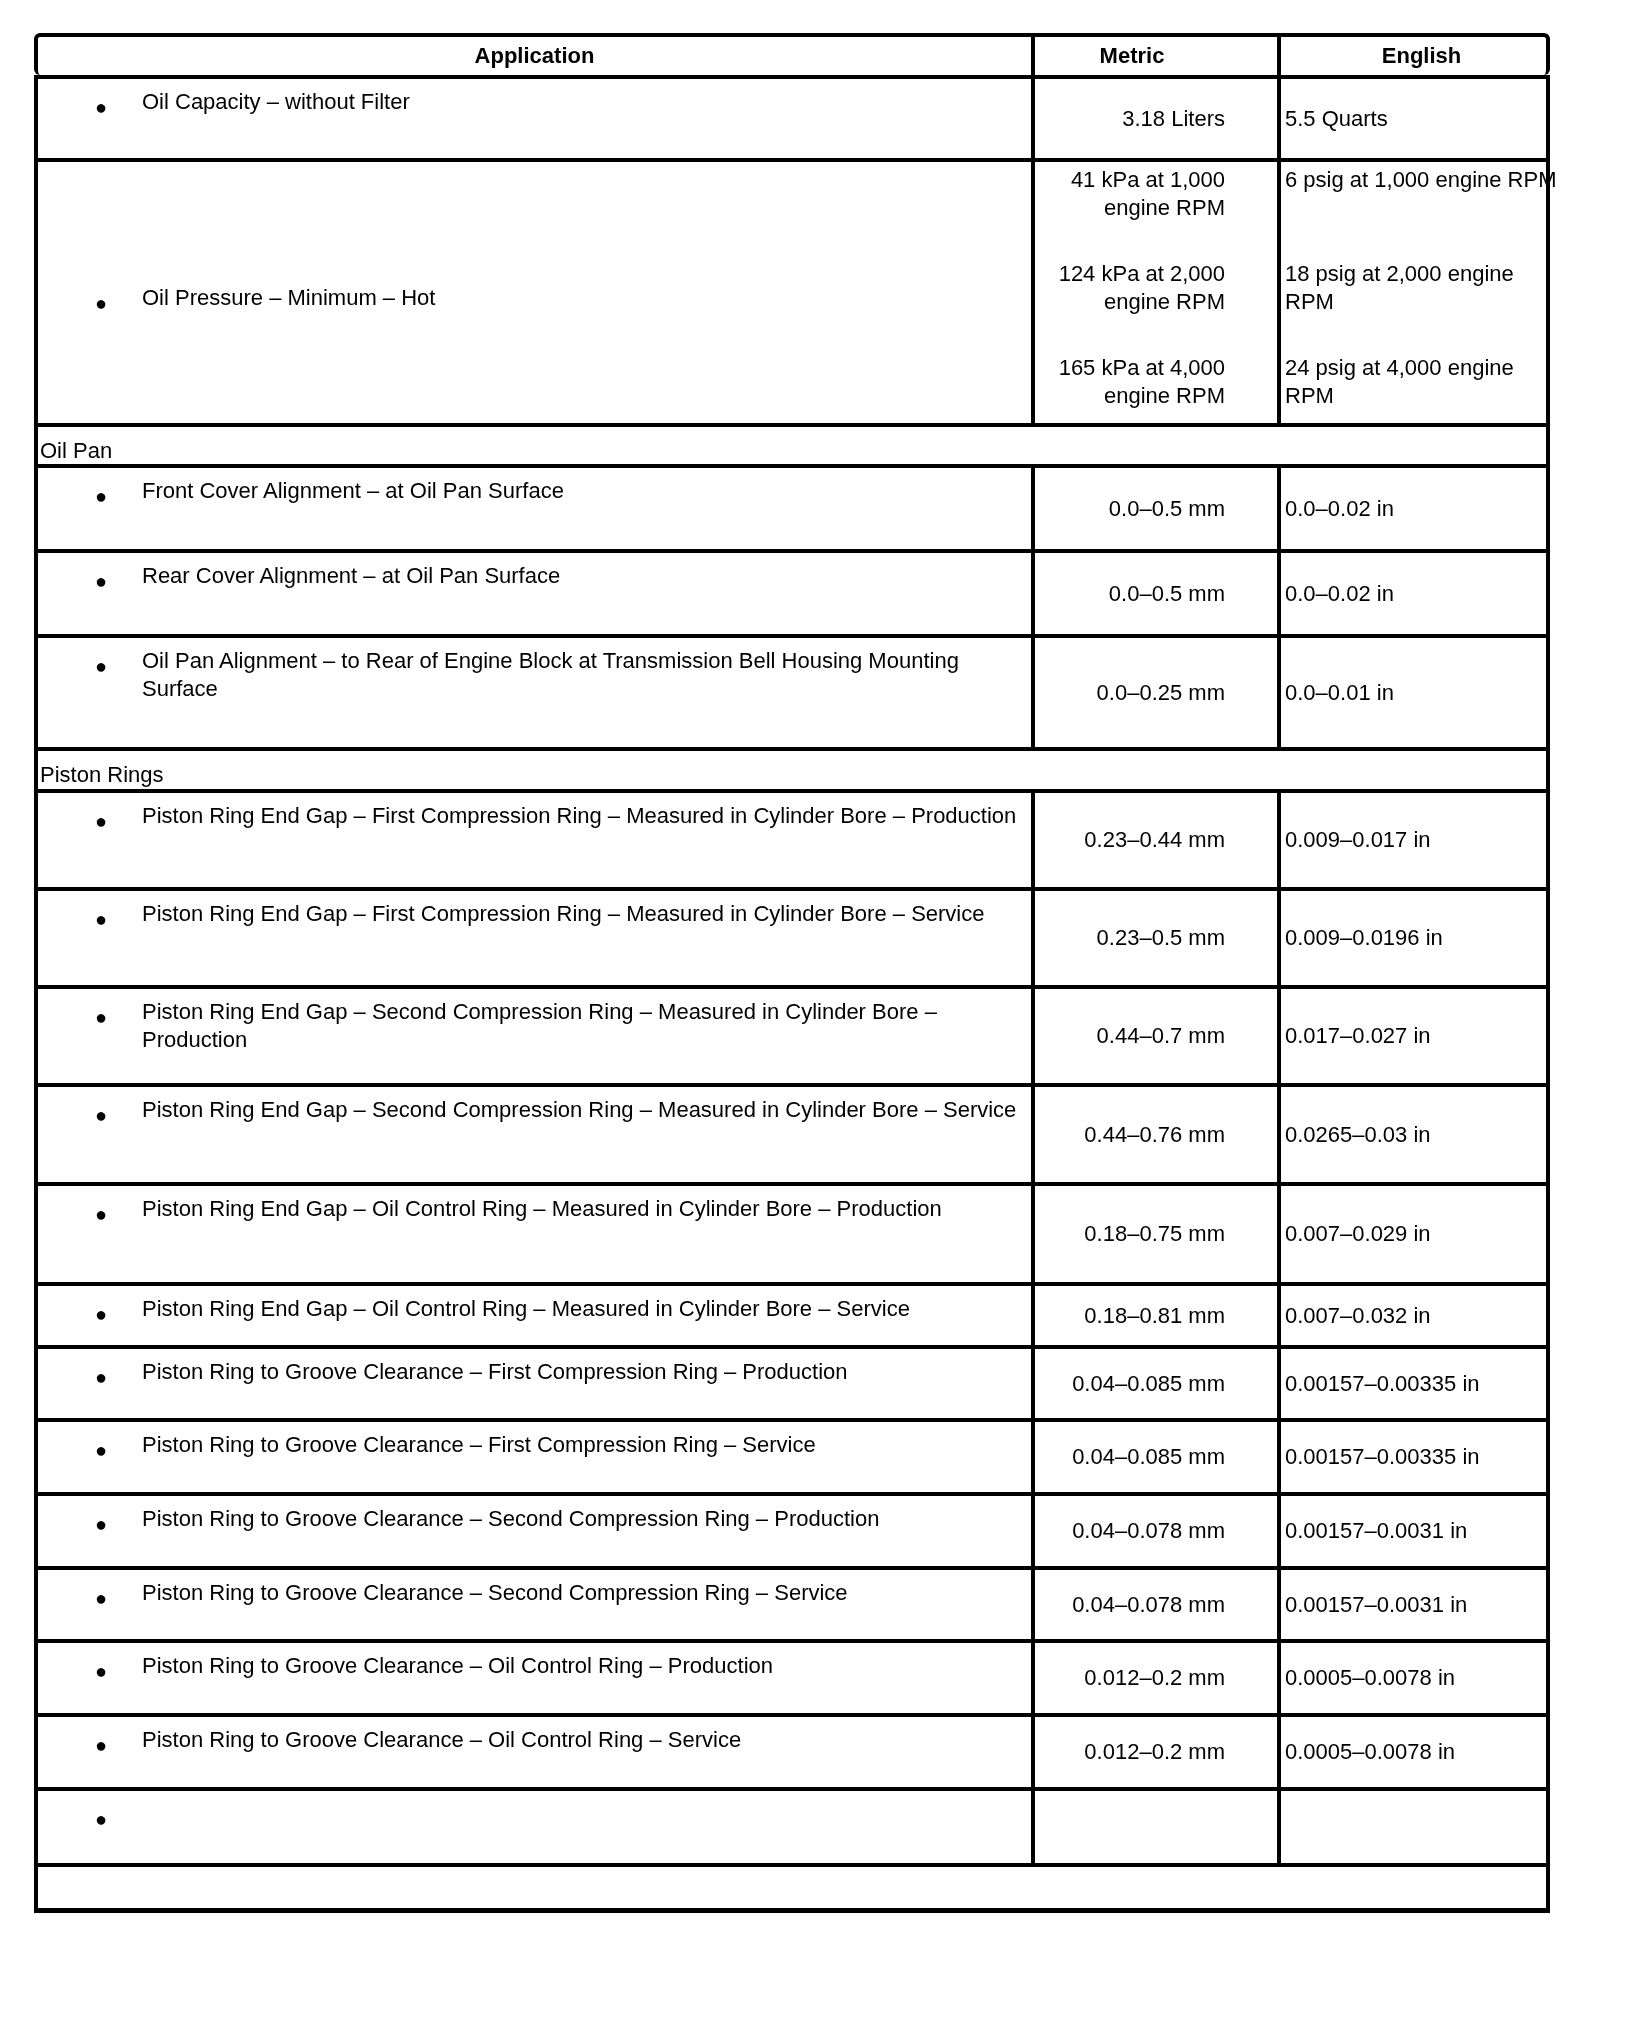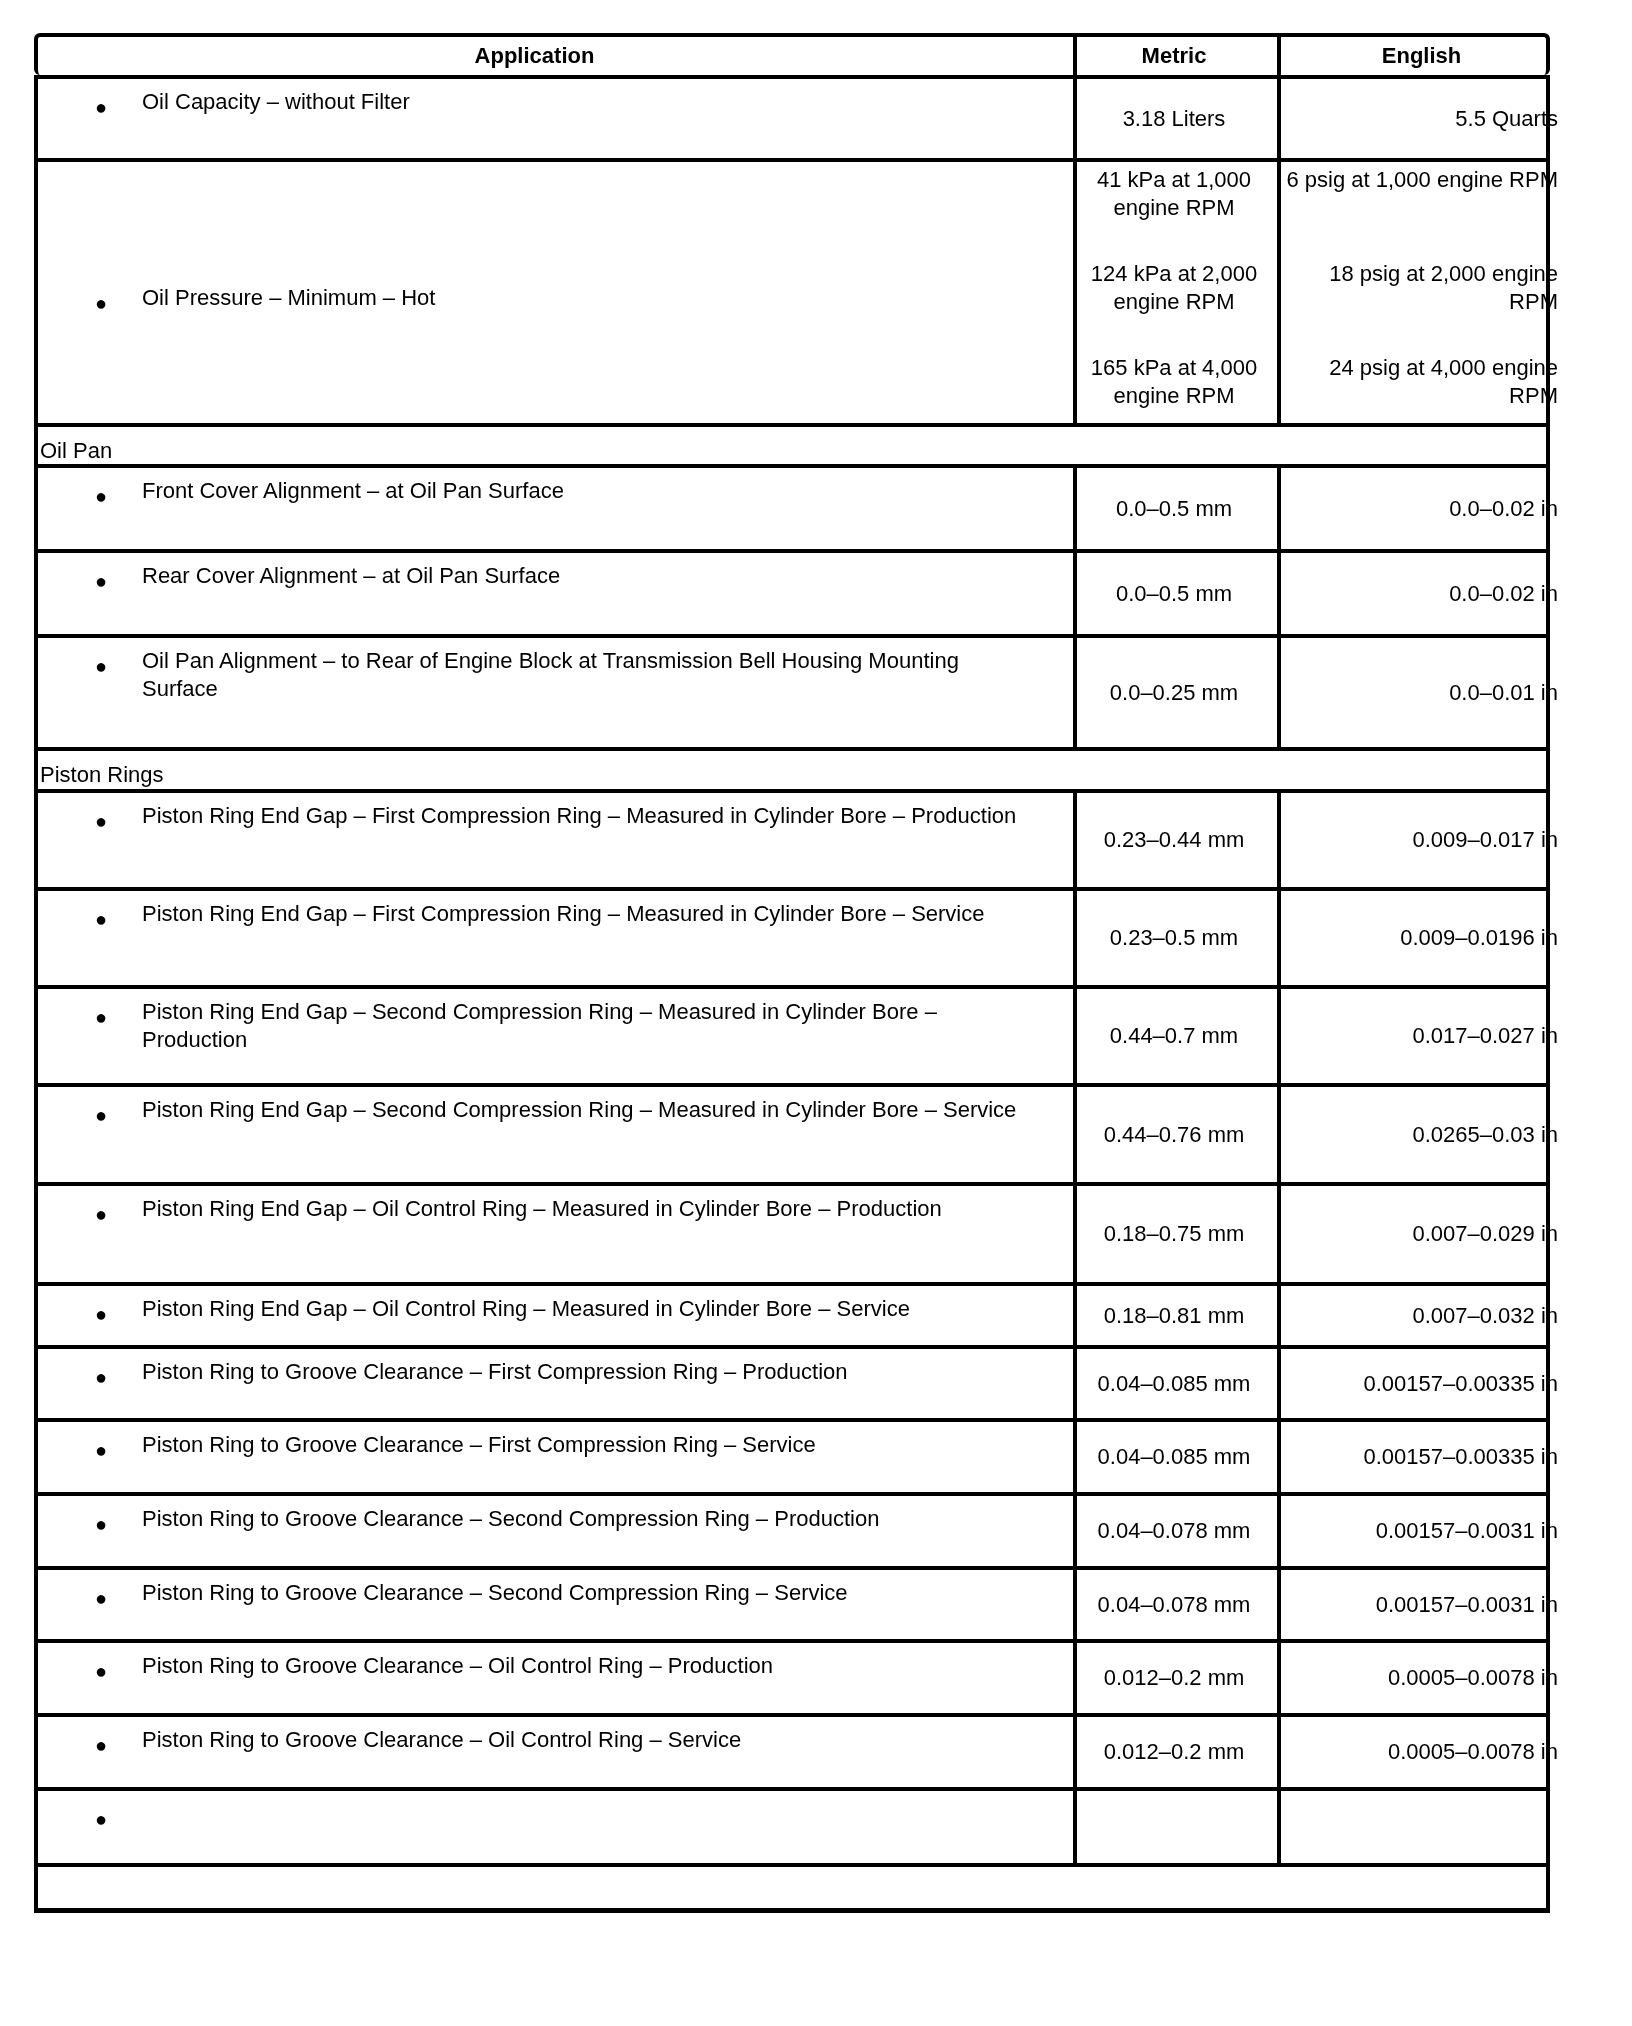"Metric" .c-met { left: 1035px -> 993px; text-align: center -> right }
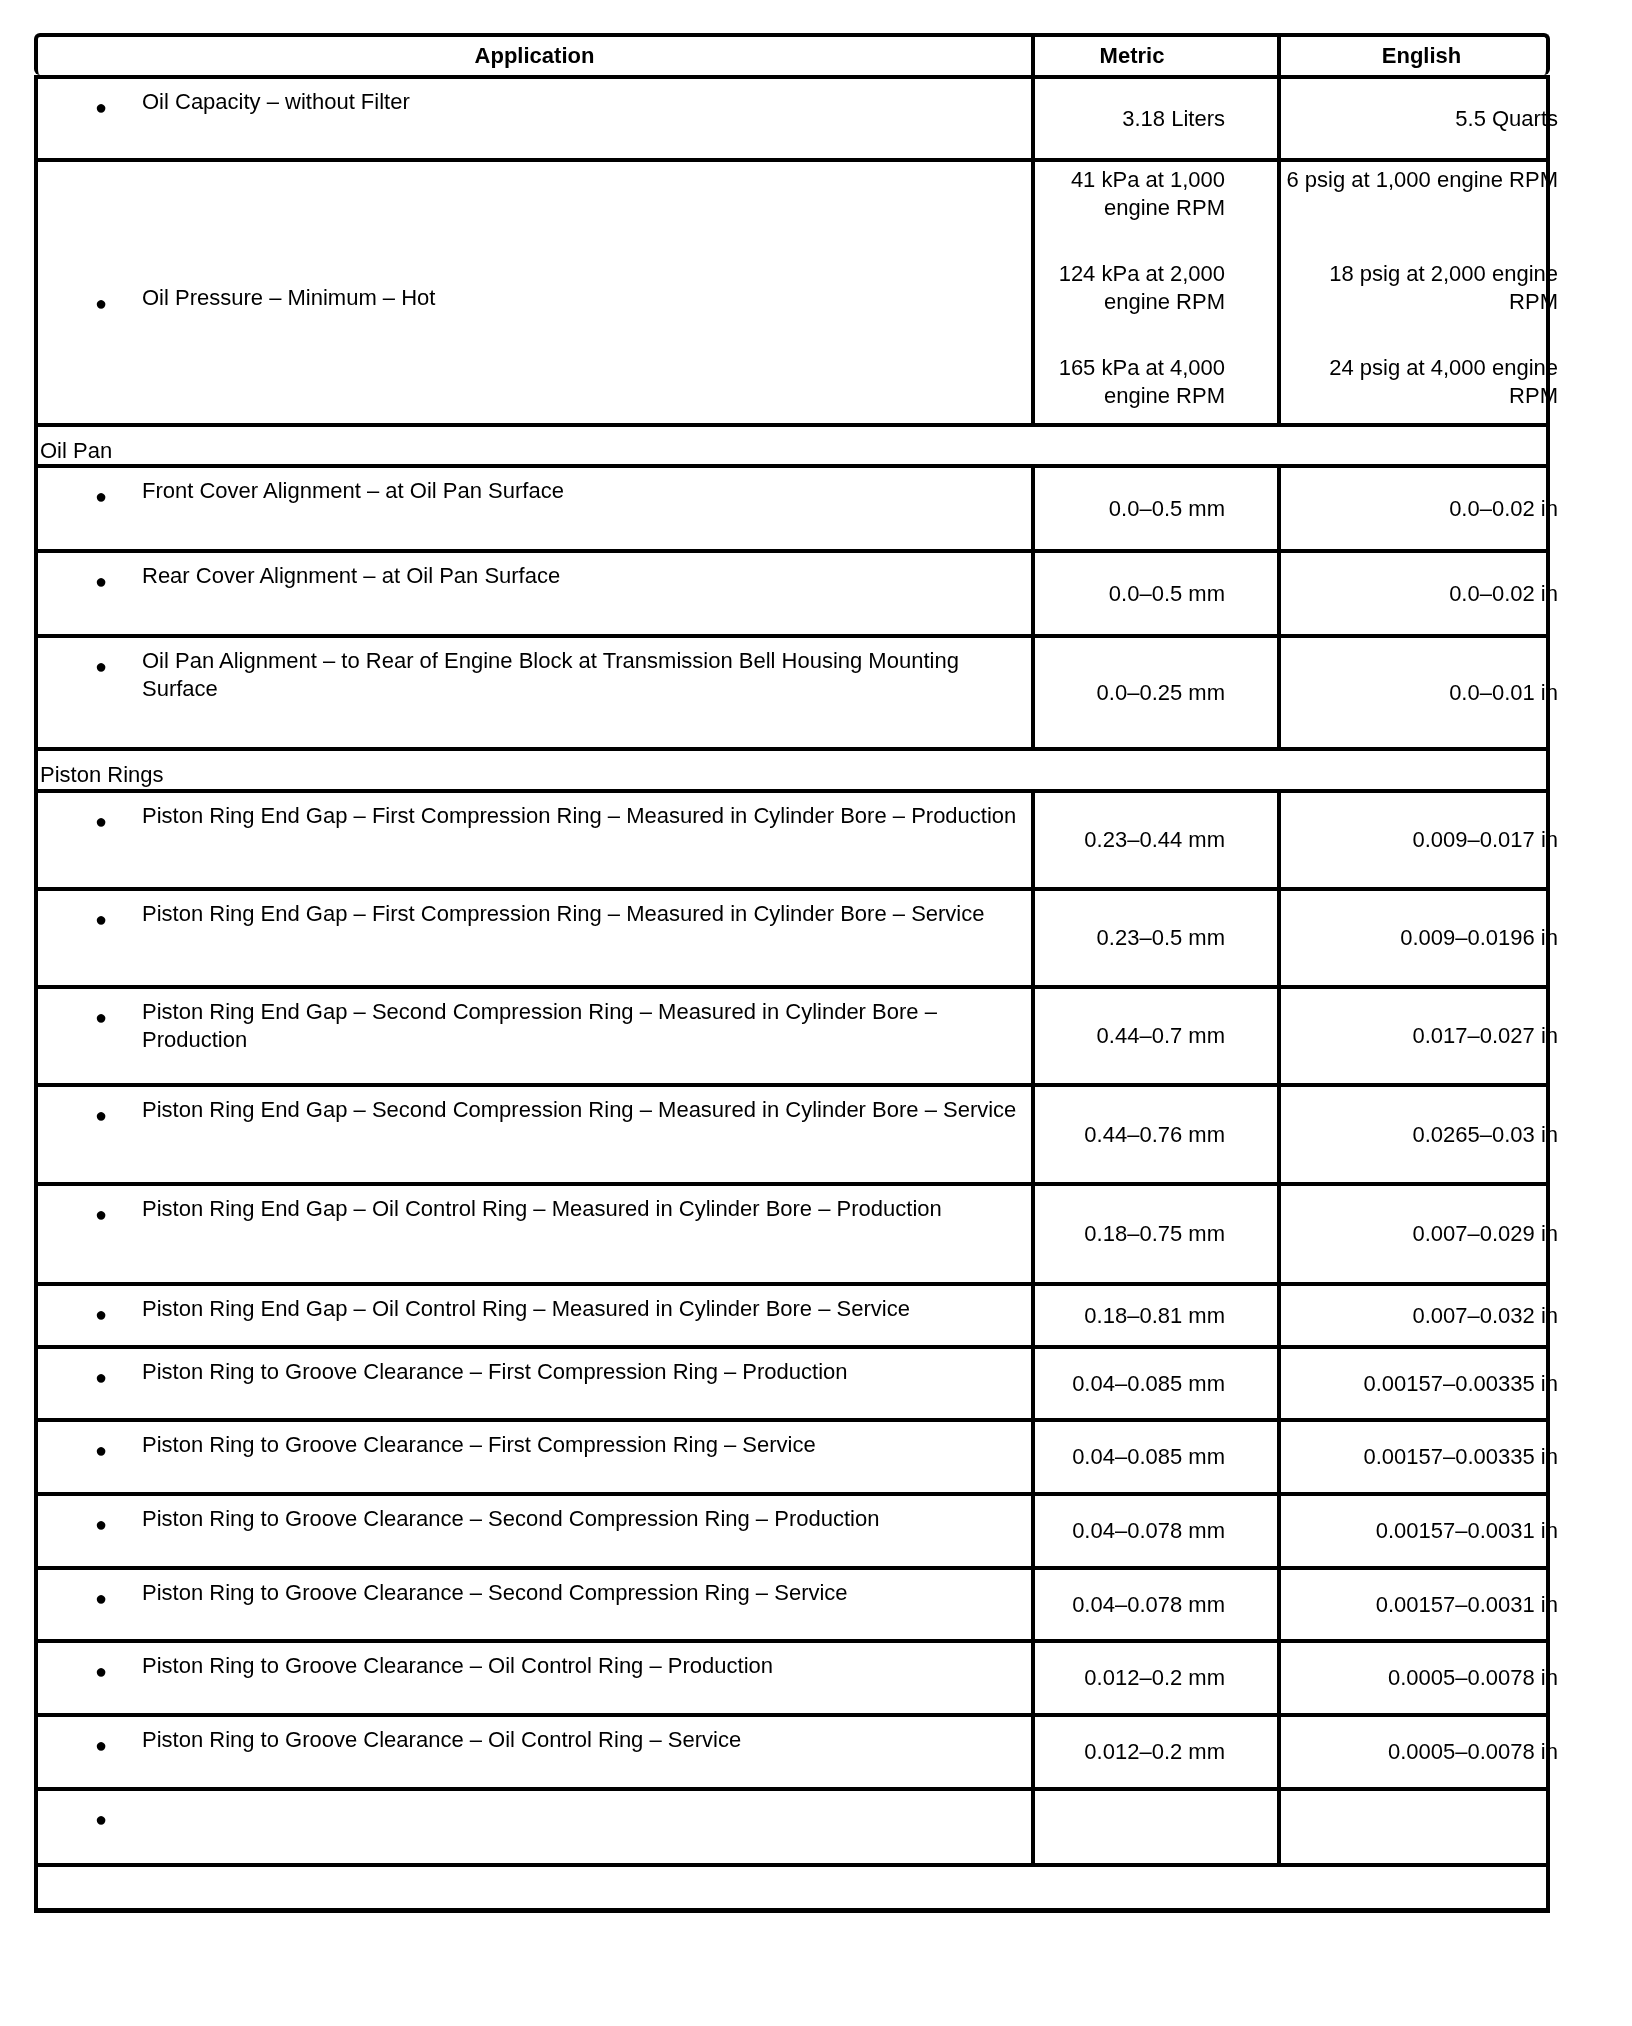"English" .c-eng { text-align: right -> left }
